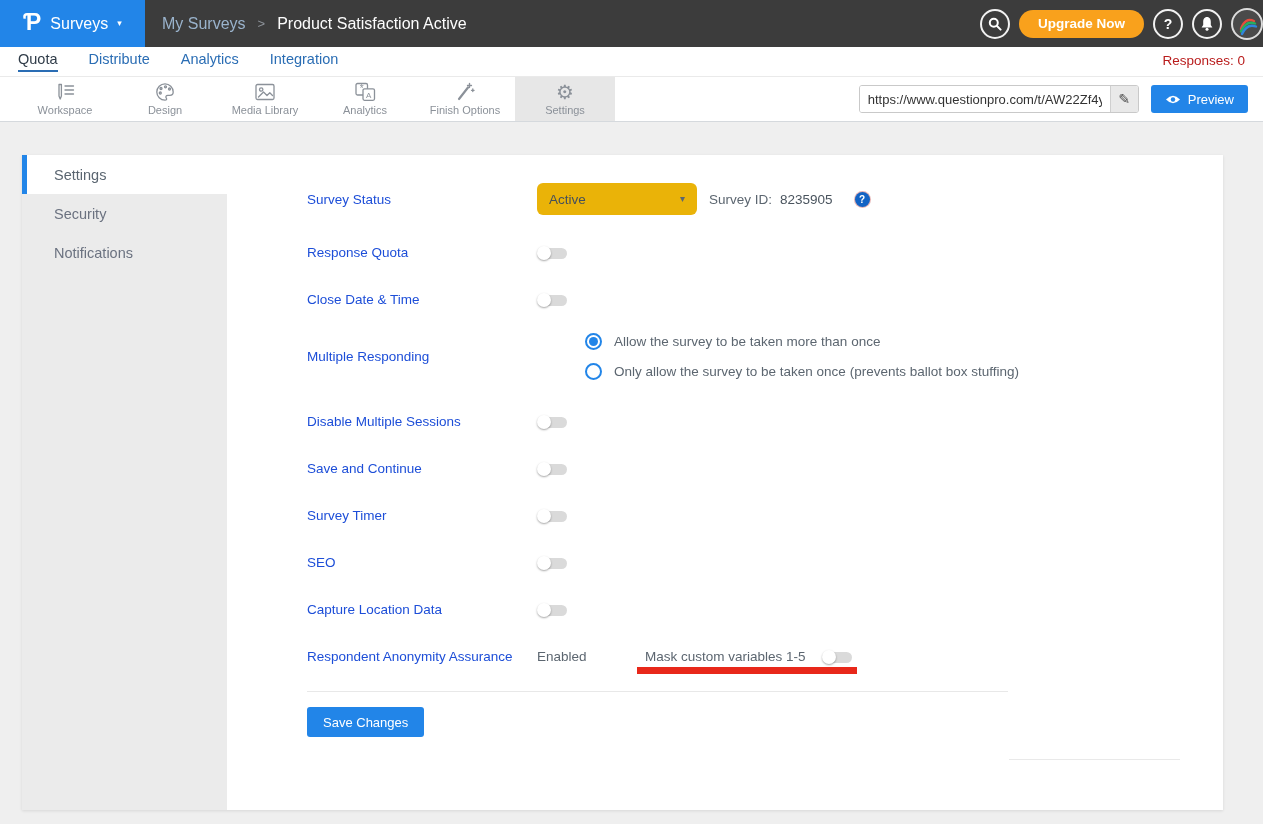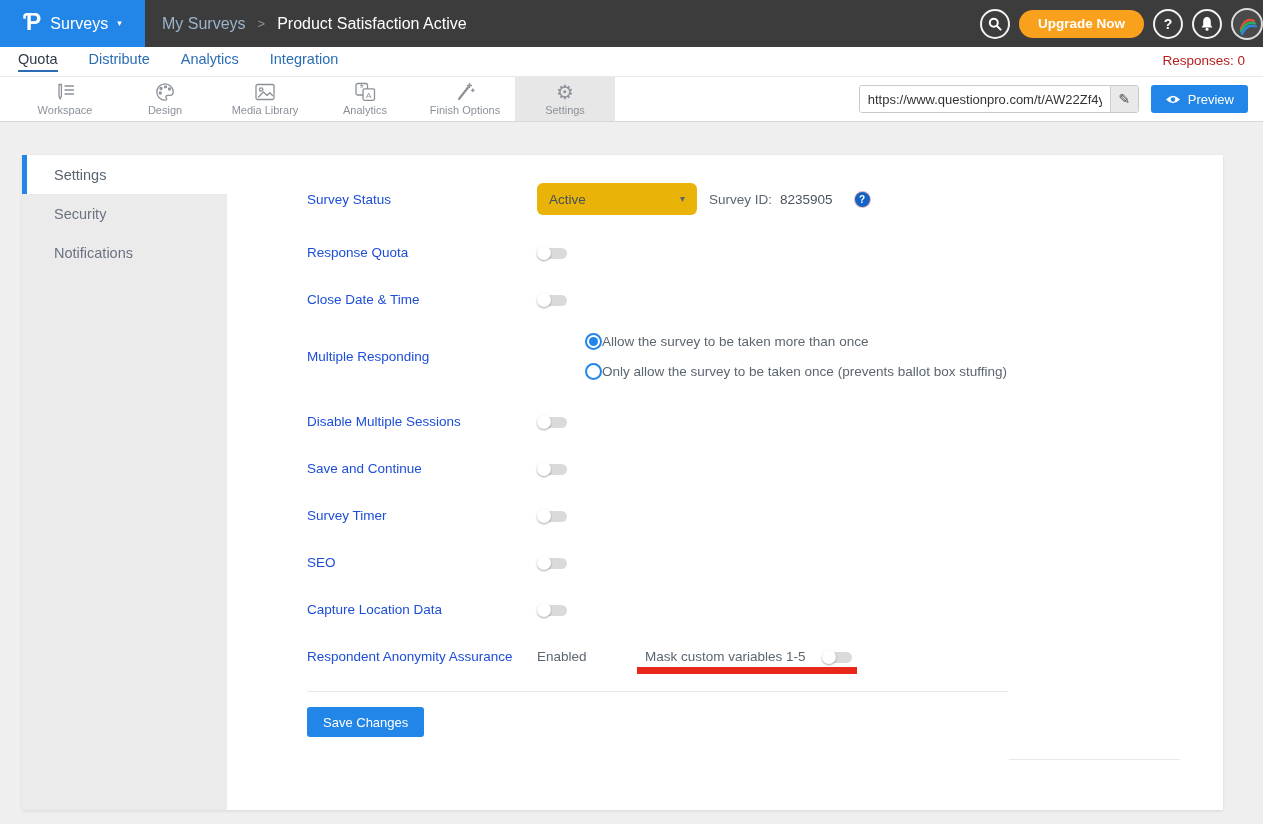"Allow the survey to be" .radio-opt { gap: 0 -> 12px }
